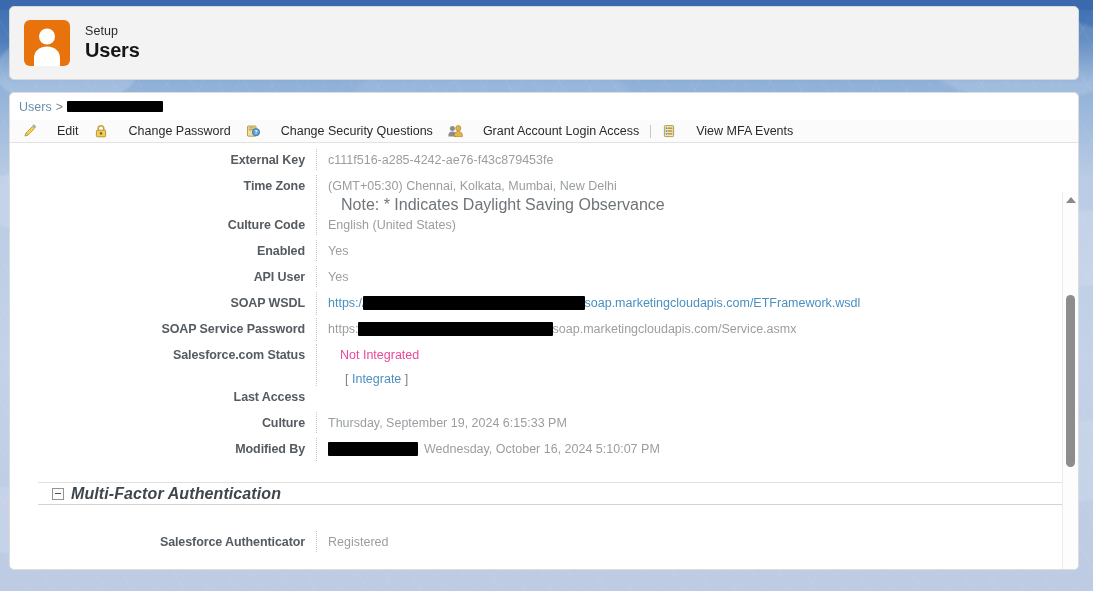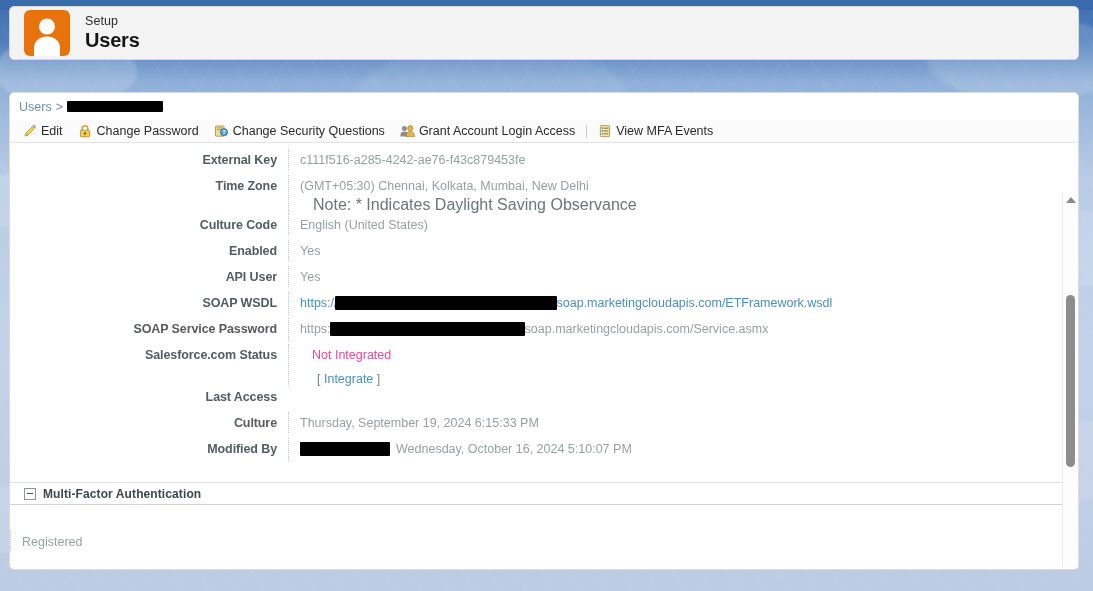"Setup" #setup-header { height: 54px -> 74px }
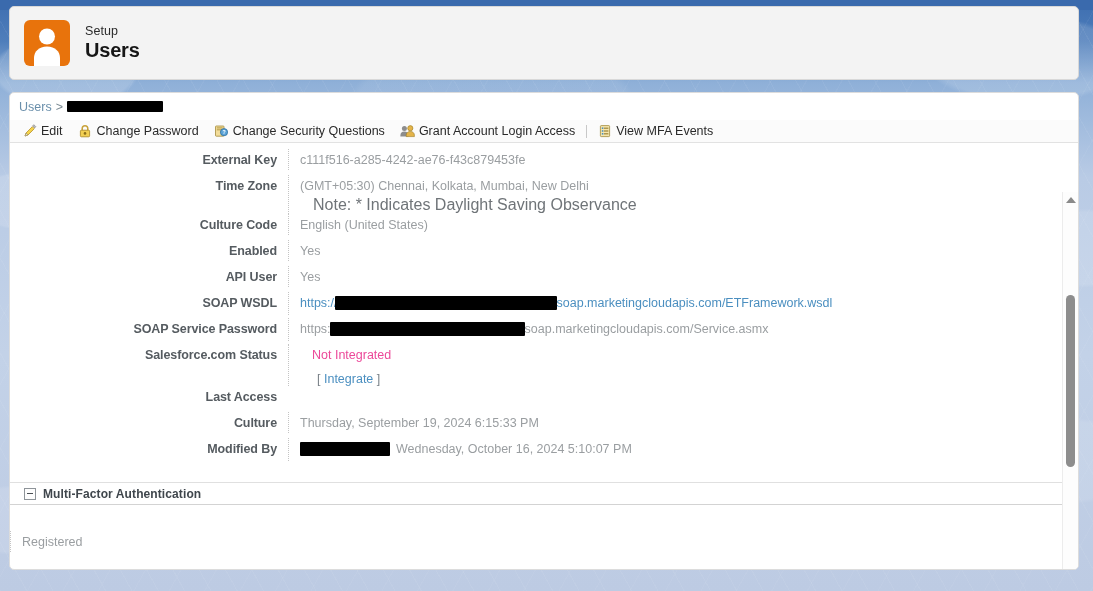"Edit" .tb-item { gap: none -> 16px }
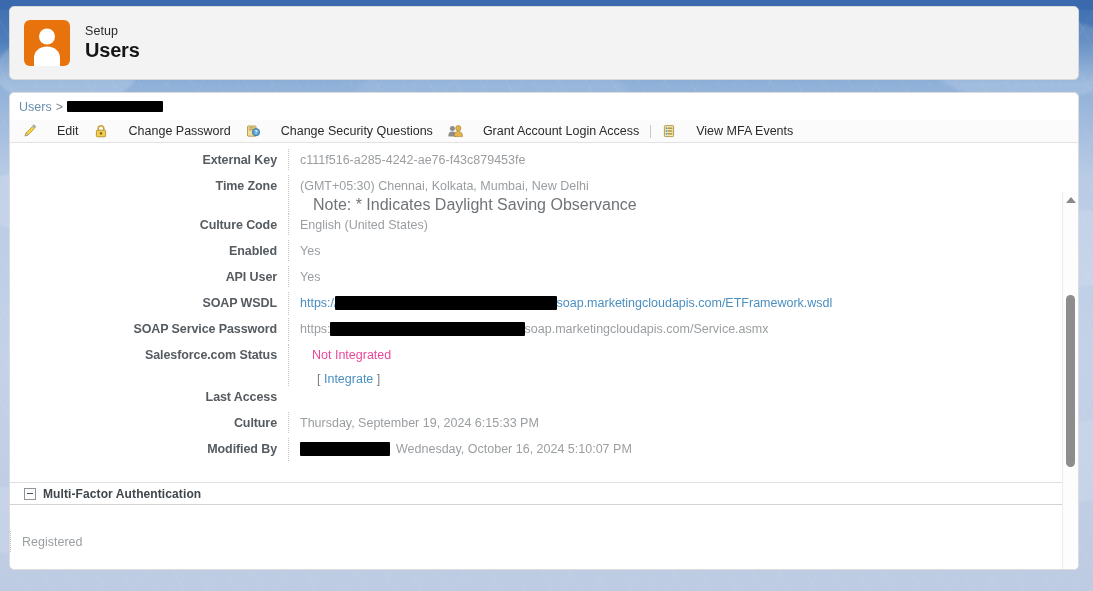"External Key" #detail-scroll { padding-left: none -> 28px }
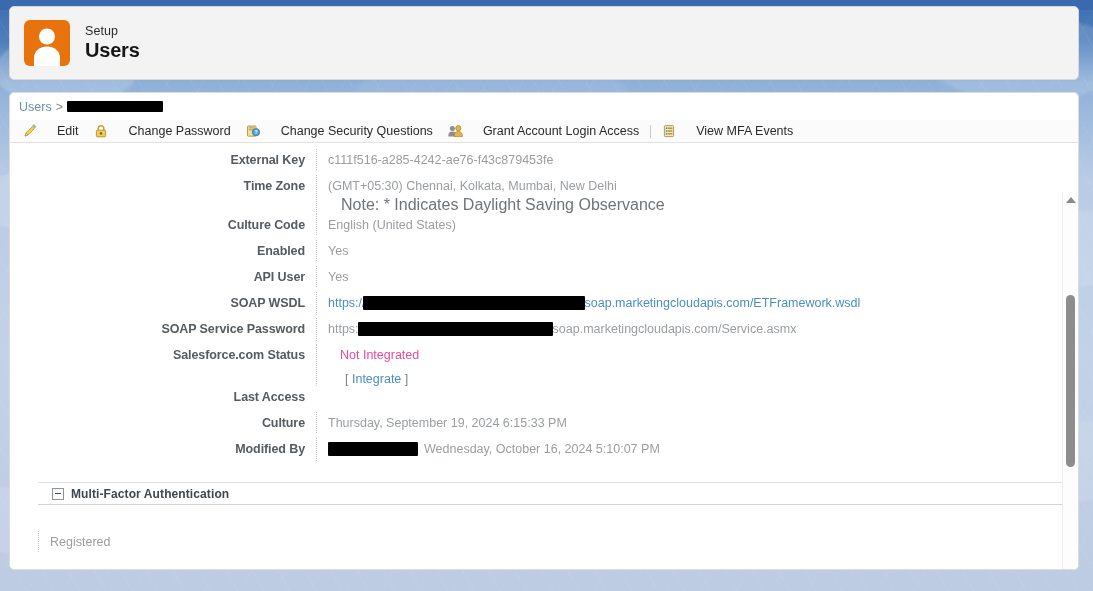"Multi-Factor Authentication" #mfa-title { font-size: 12px -> 16px; font-style: none -> italic }
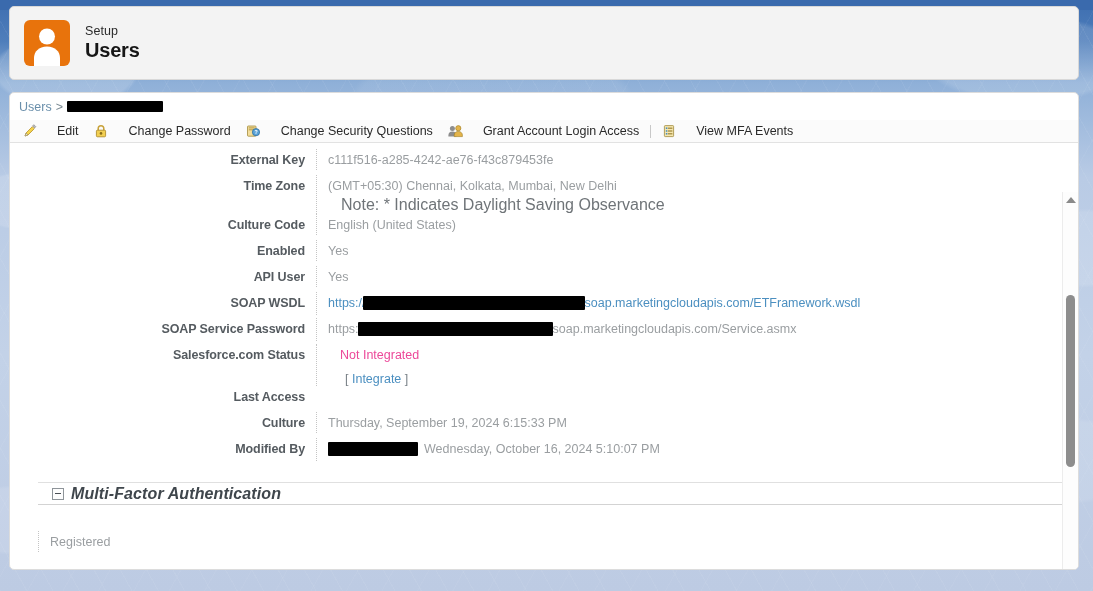"Salesforce Authenticator" div.flabel { html: none -> <div>Salesforce Authenticator</div> }
